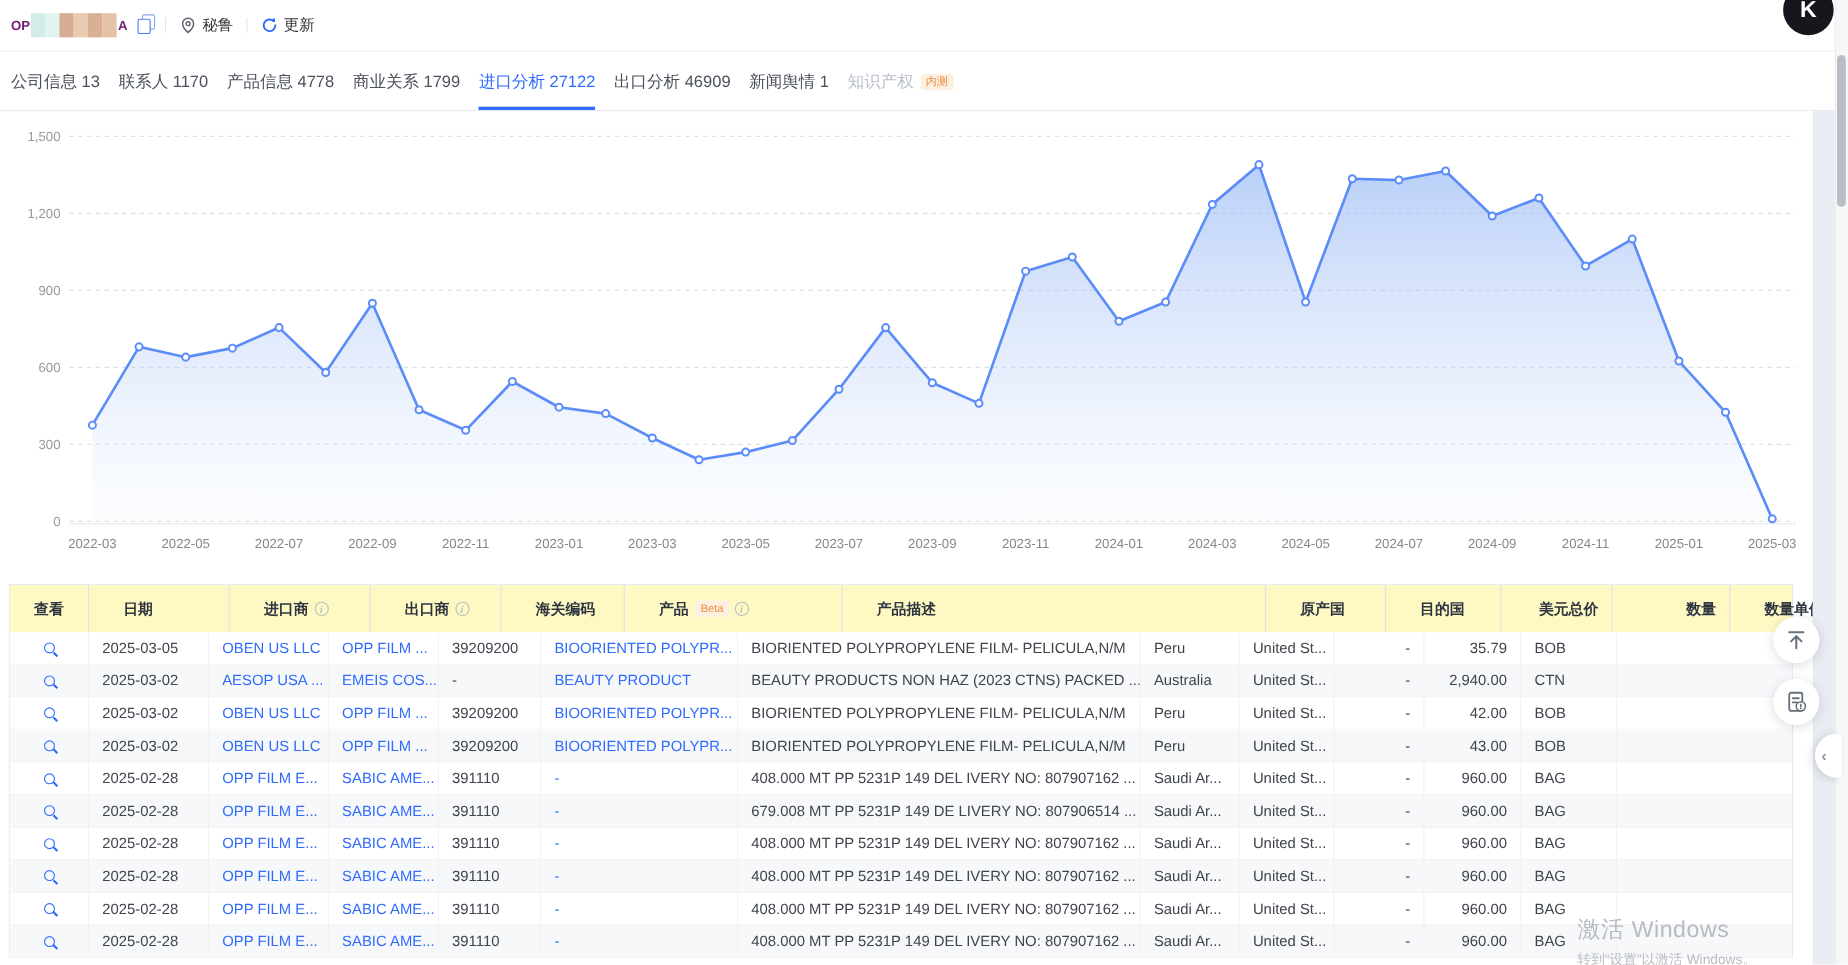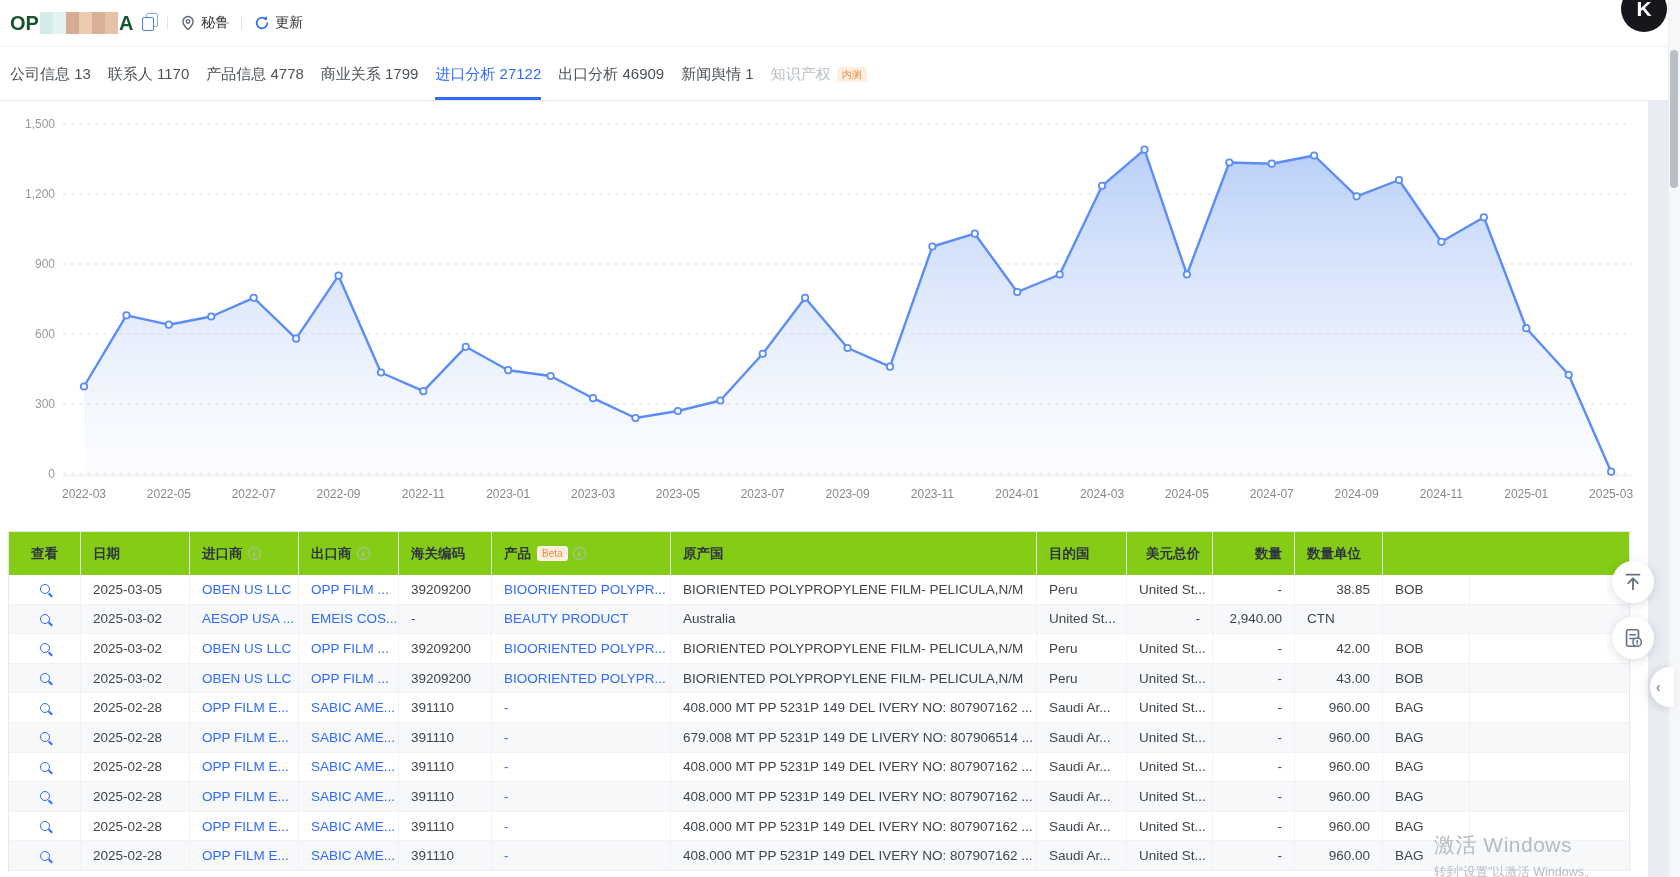"OP" .company-title { color: #14532d -> #701a75; font-size: 20px -> 12px }
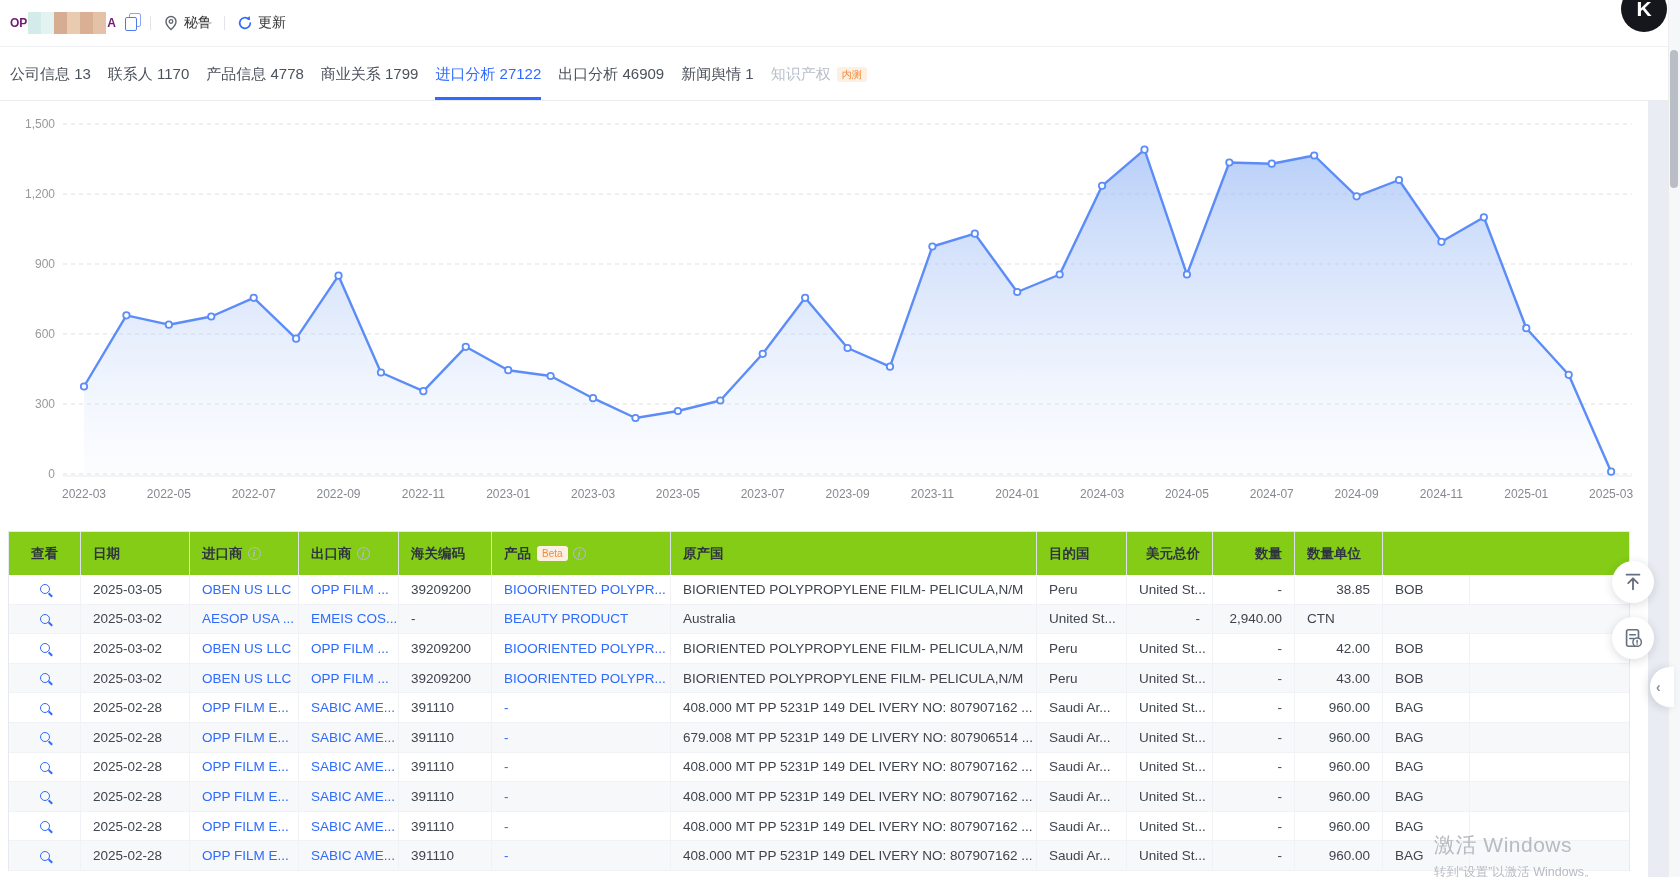"查看" .thead { background: #84cc16 -> #fef9c3; gap: none -> 19px }
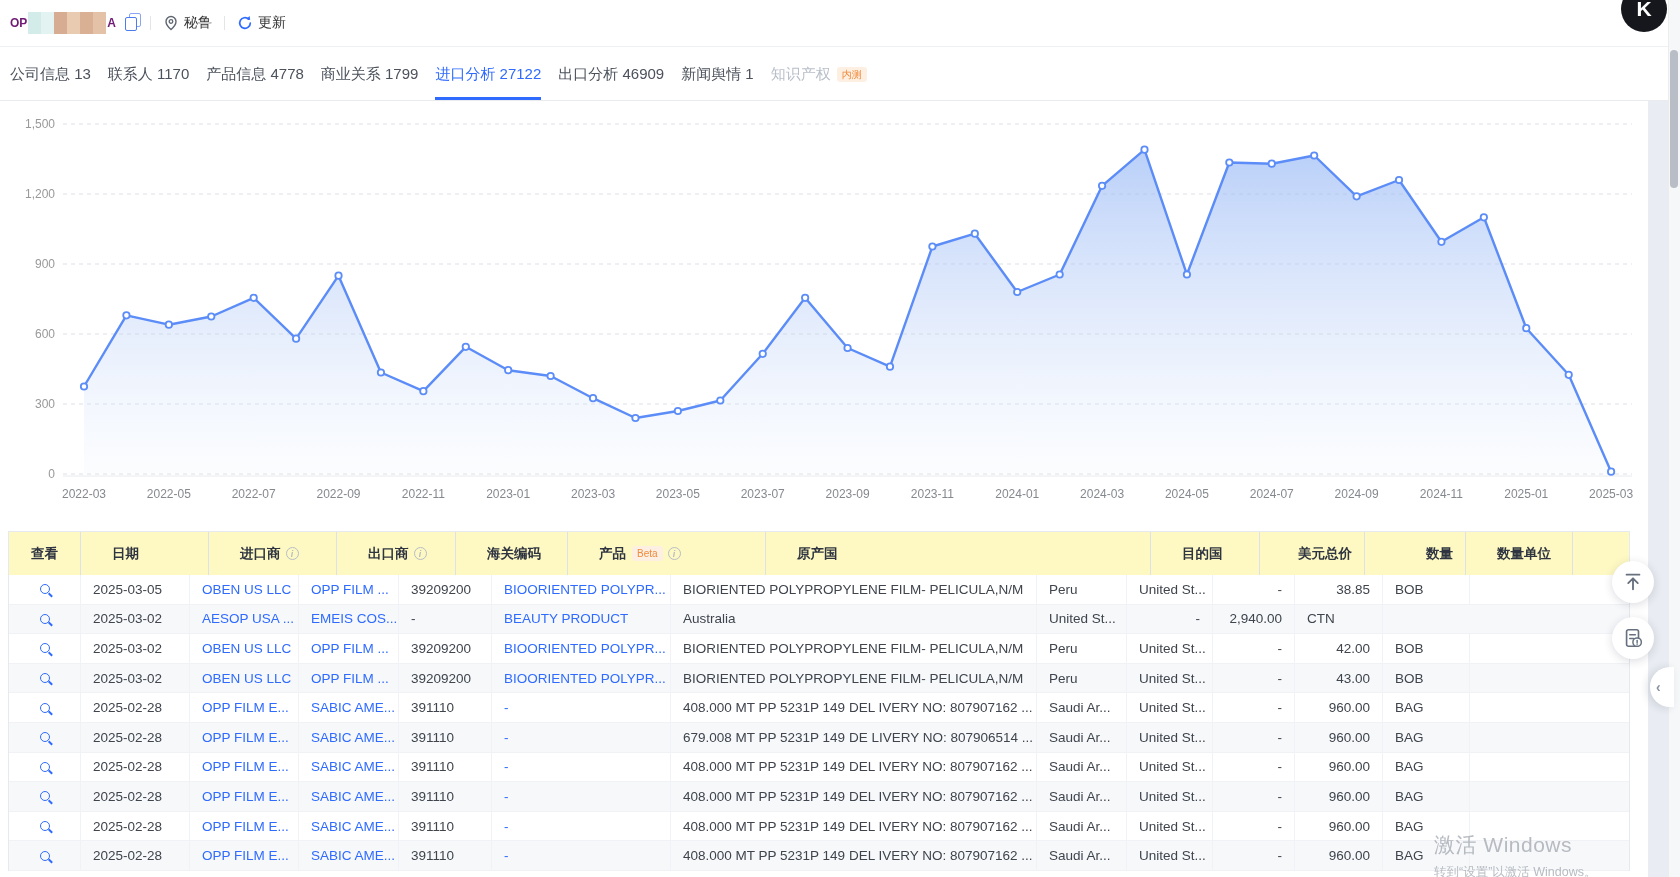"产品描述" div.th { html: none -> <div> <span>产品描述</span> </div> }
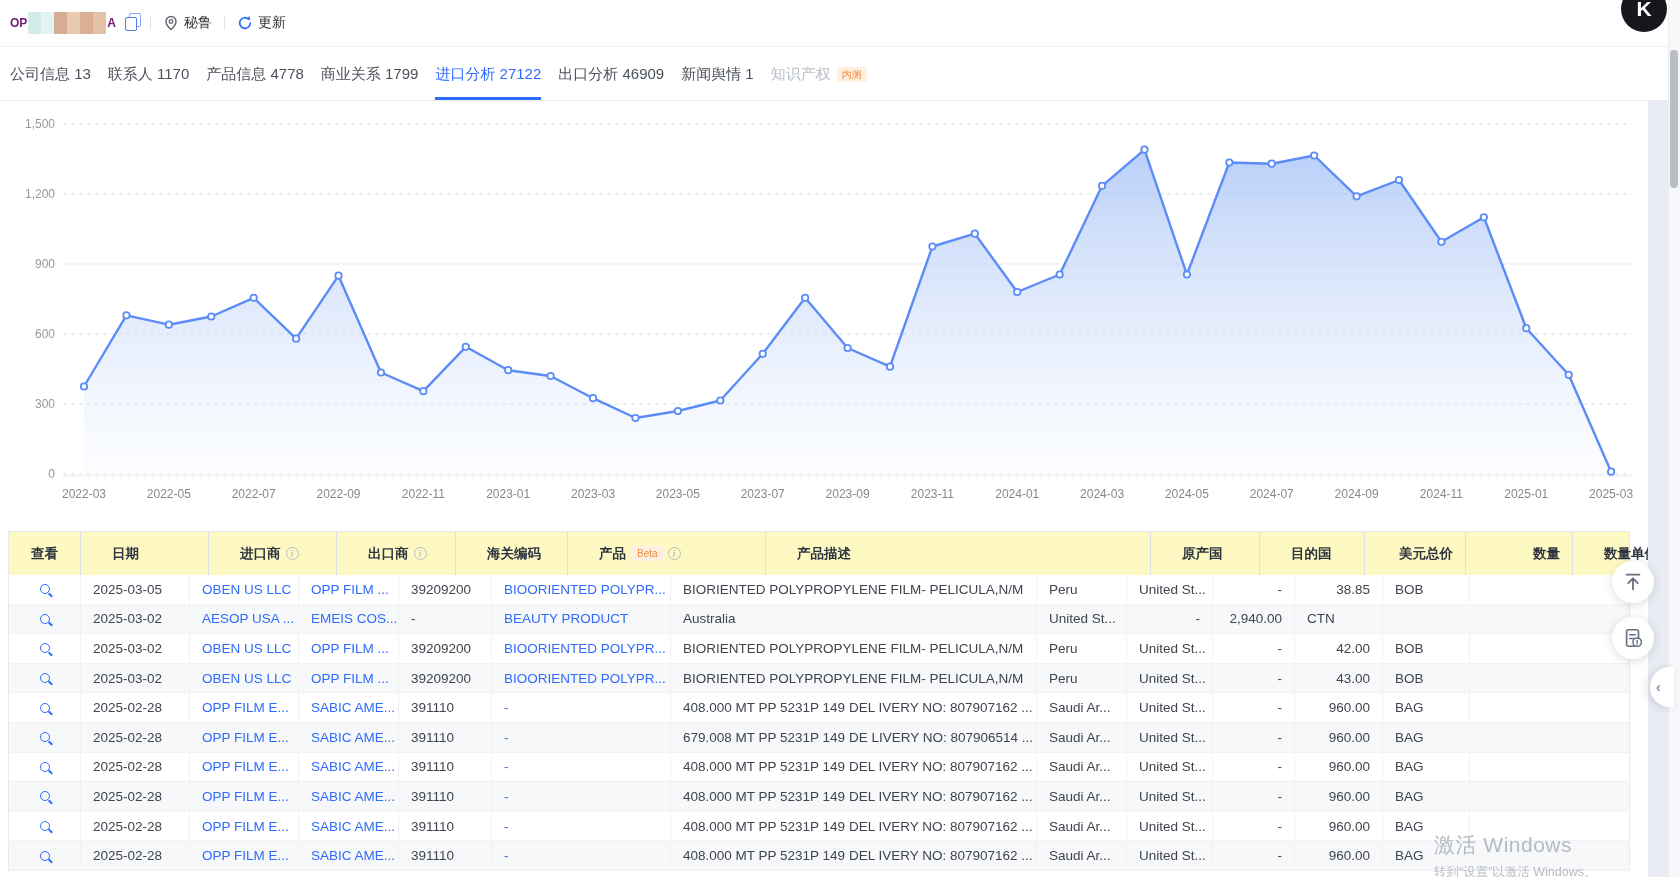"38.85" div.td { text: 38.85 -> 35.79 }
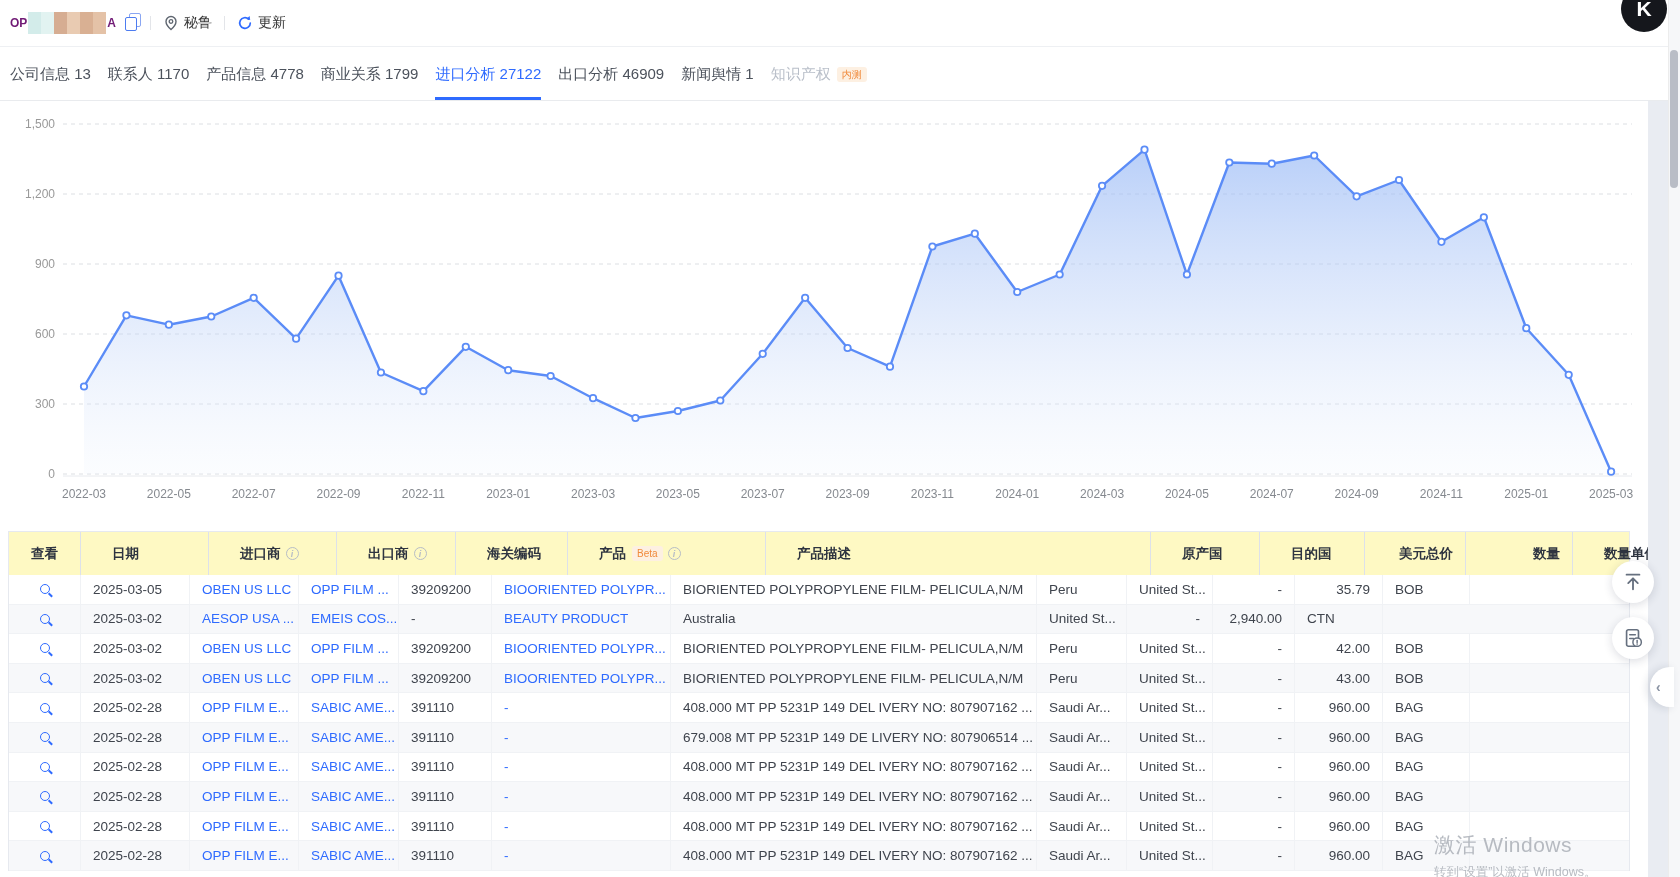"BEAUTY PRODUCTS NON HAZ (2023" div.td { html: none -> <div>BEAUTY PRODUCTS NON HAZ (2023 CTNS) PACKED ...</div> }
